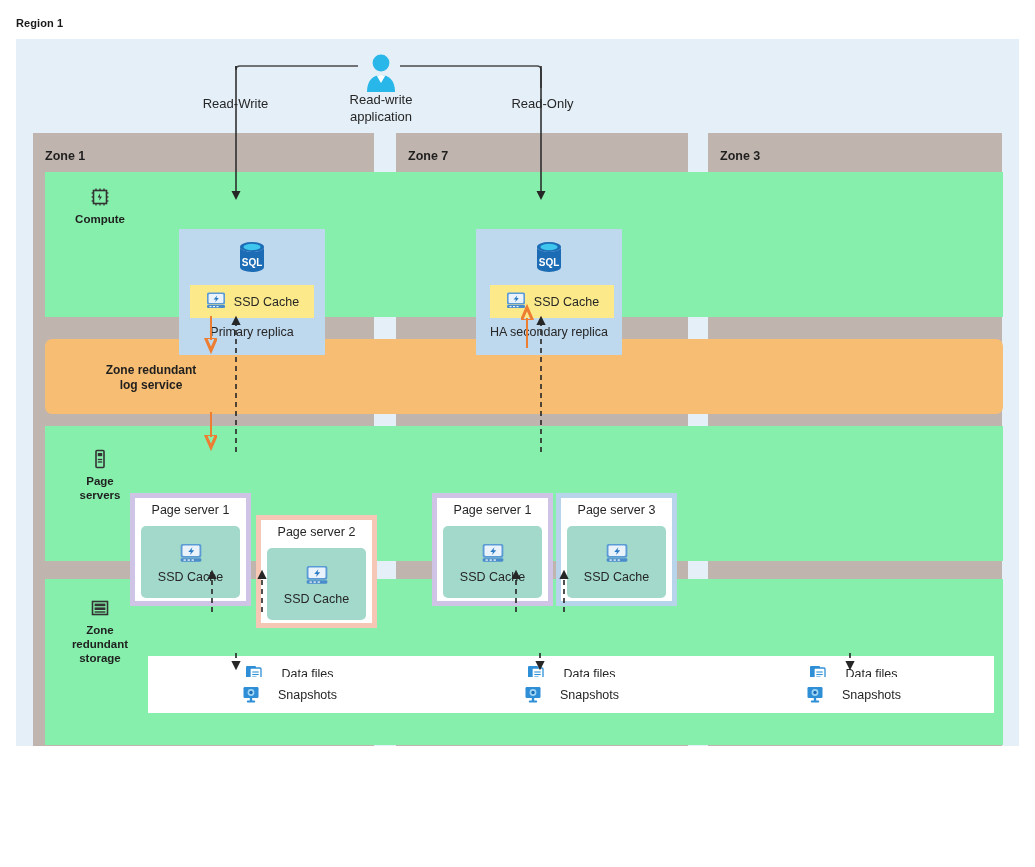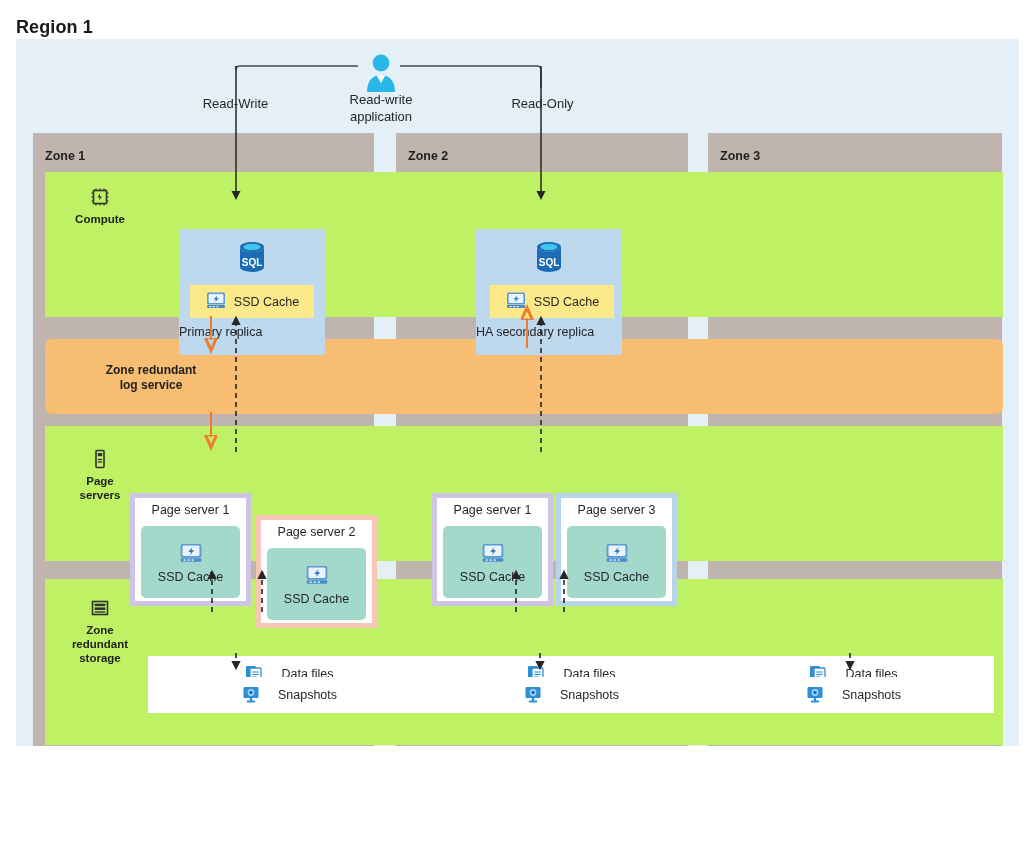"Region 1" #region-title { font-size: 18px -> 11px }
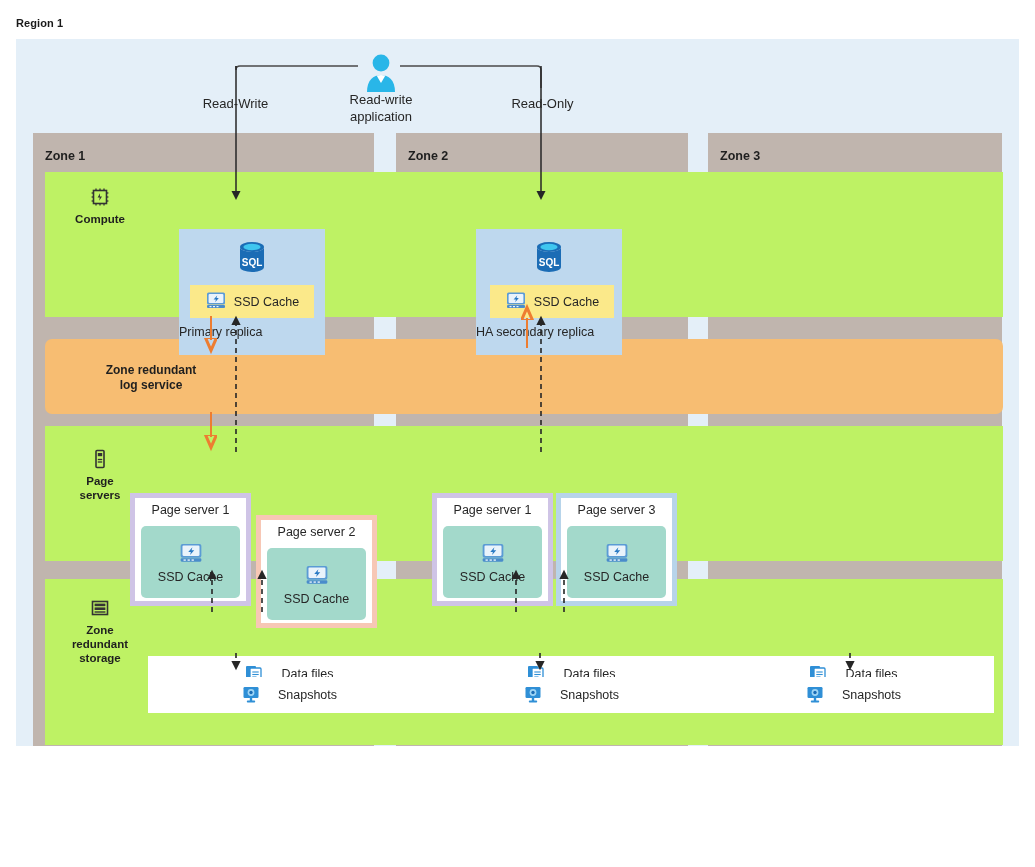"Zone 2" div.zone-header-label { text: 2 -> 7 }
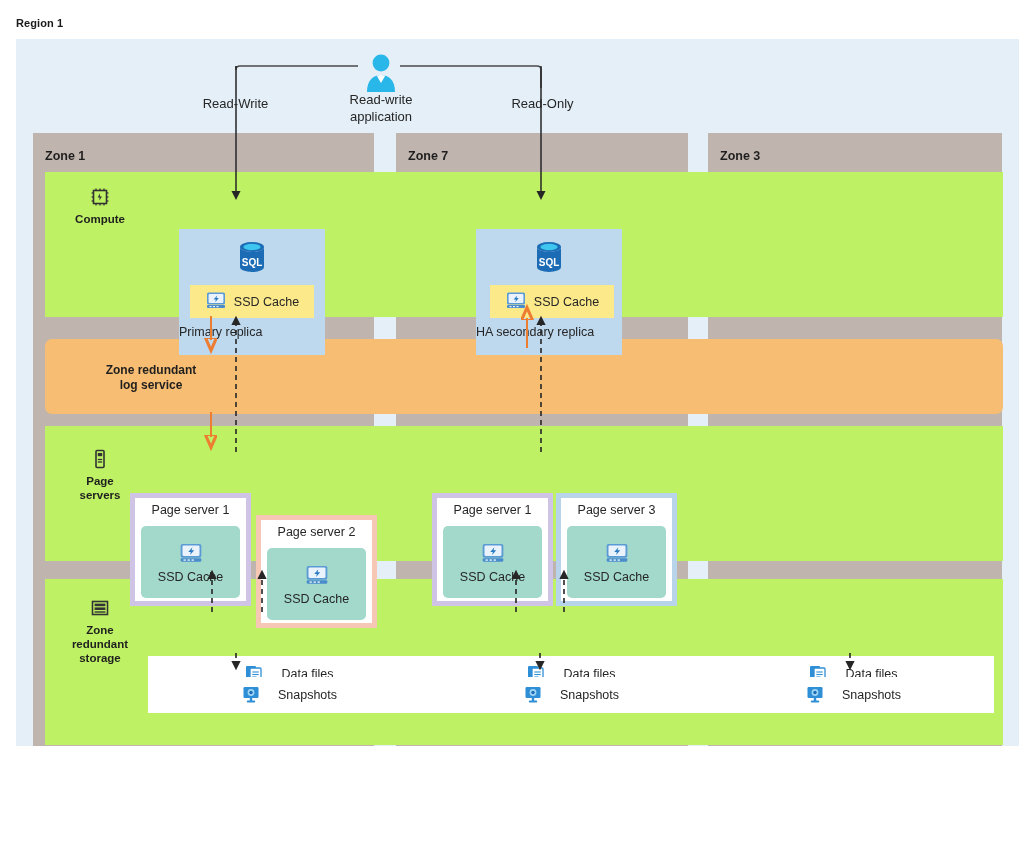"Compute" .band { background: #bef264 -> #86efac }
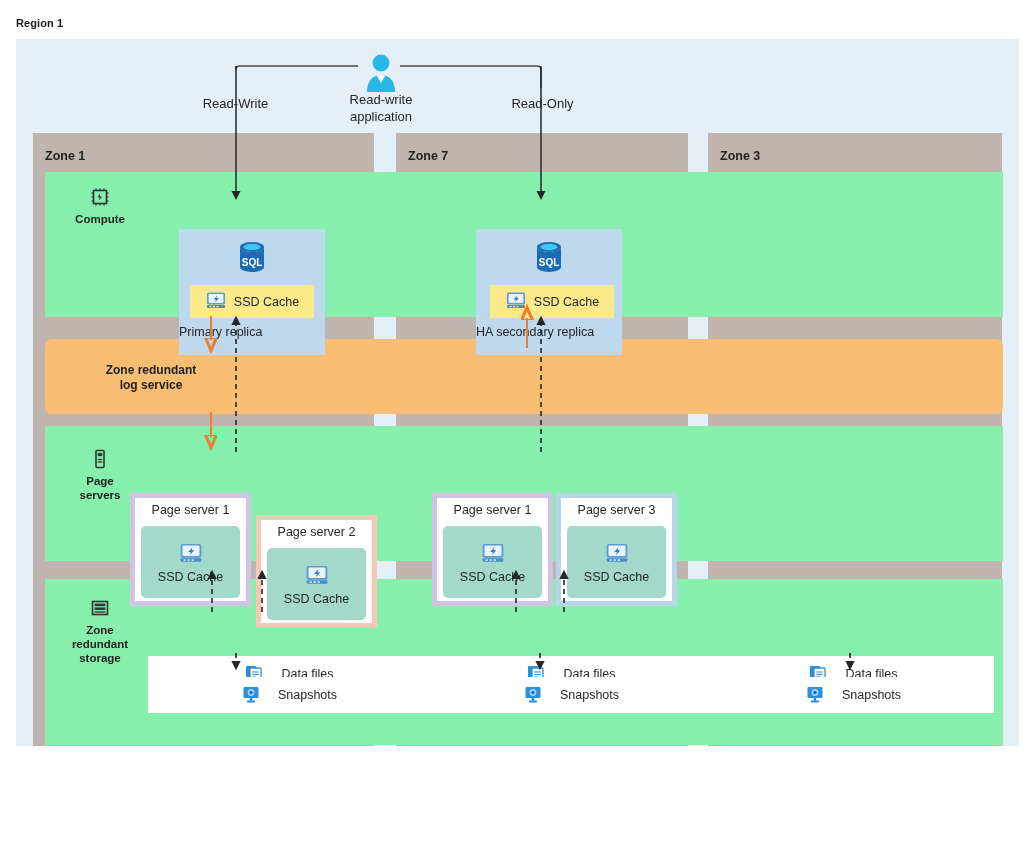"Primary replica" .replica-caption { text-align: left -> center }
